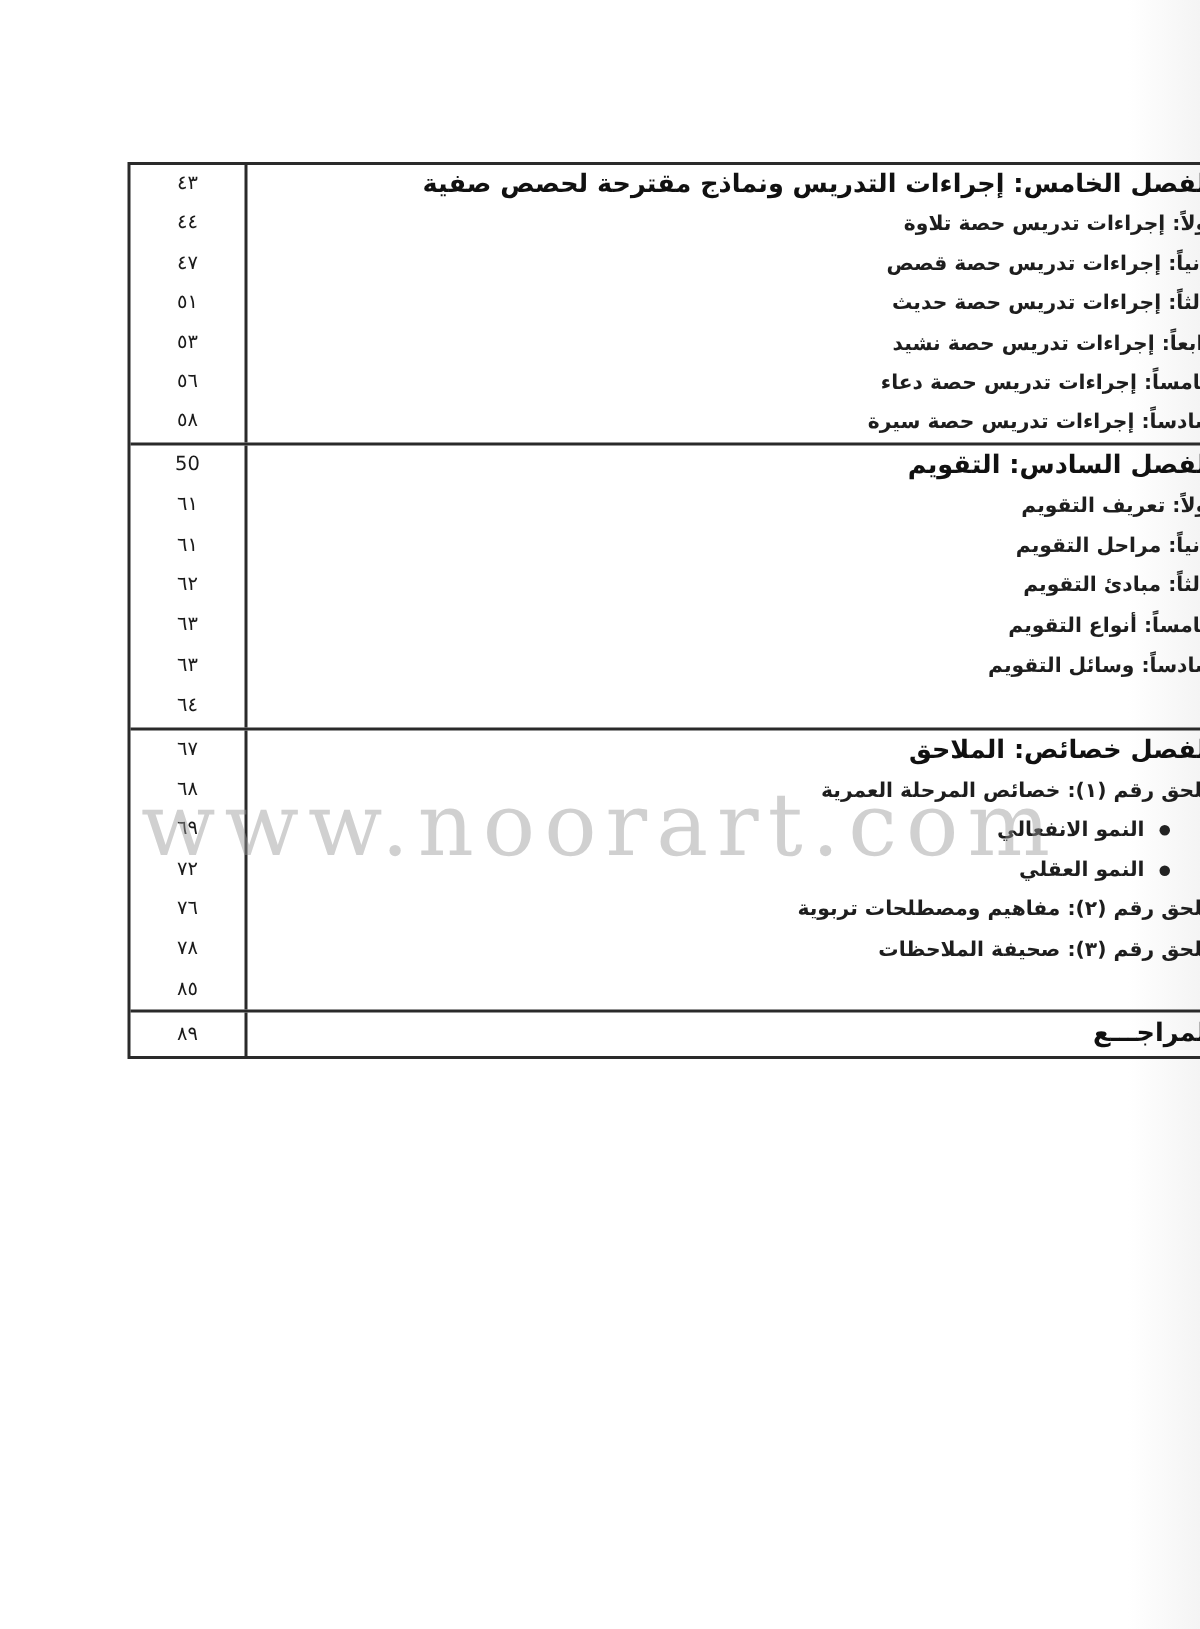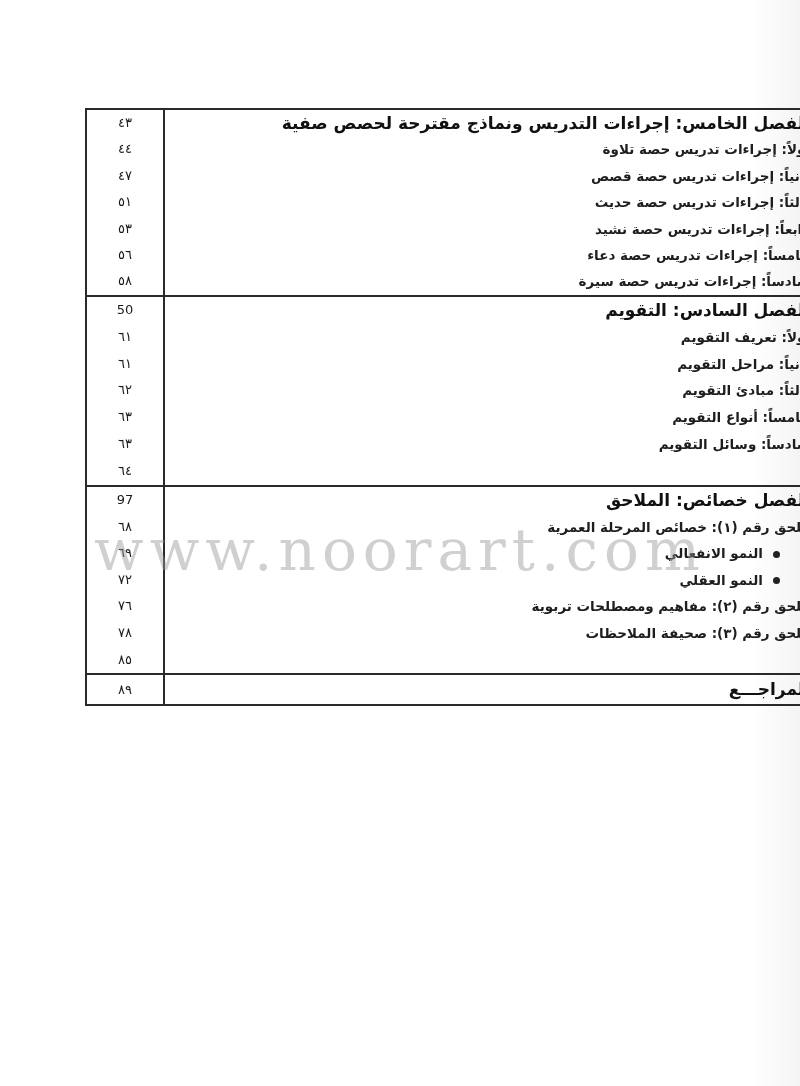"97" div.row { text: 97 -> ٦٧ }
